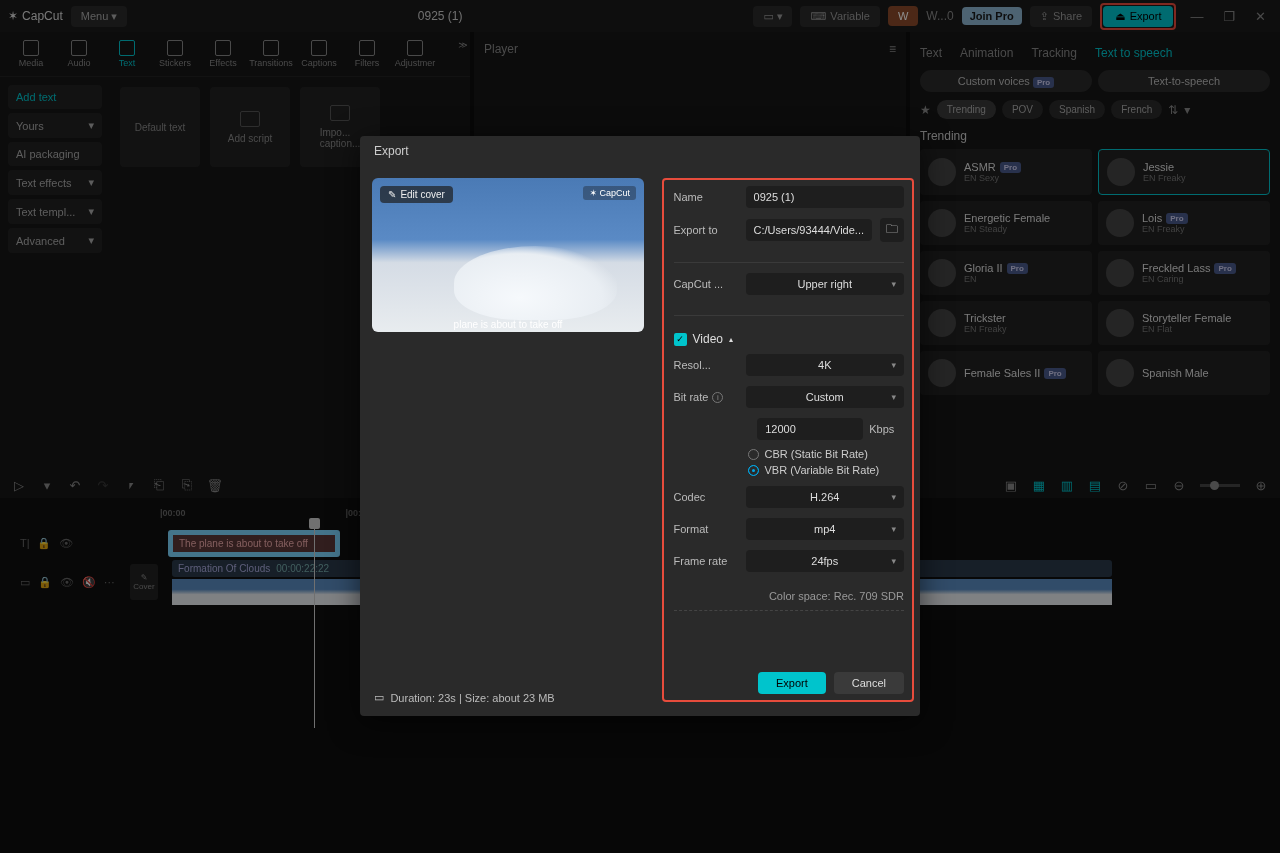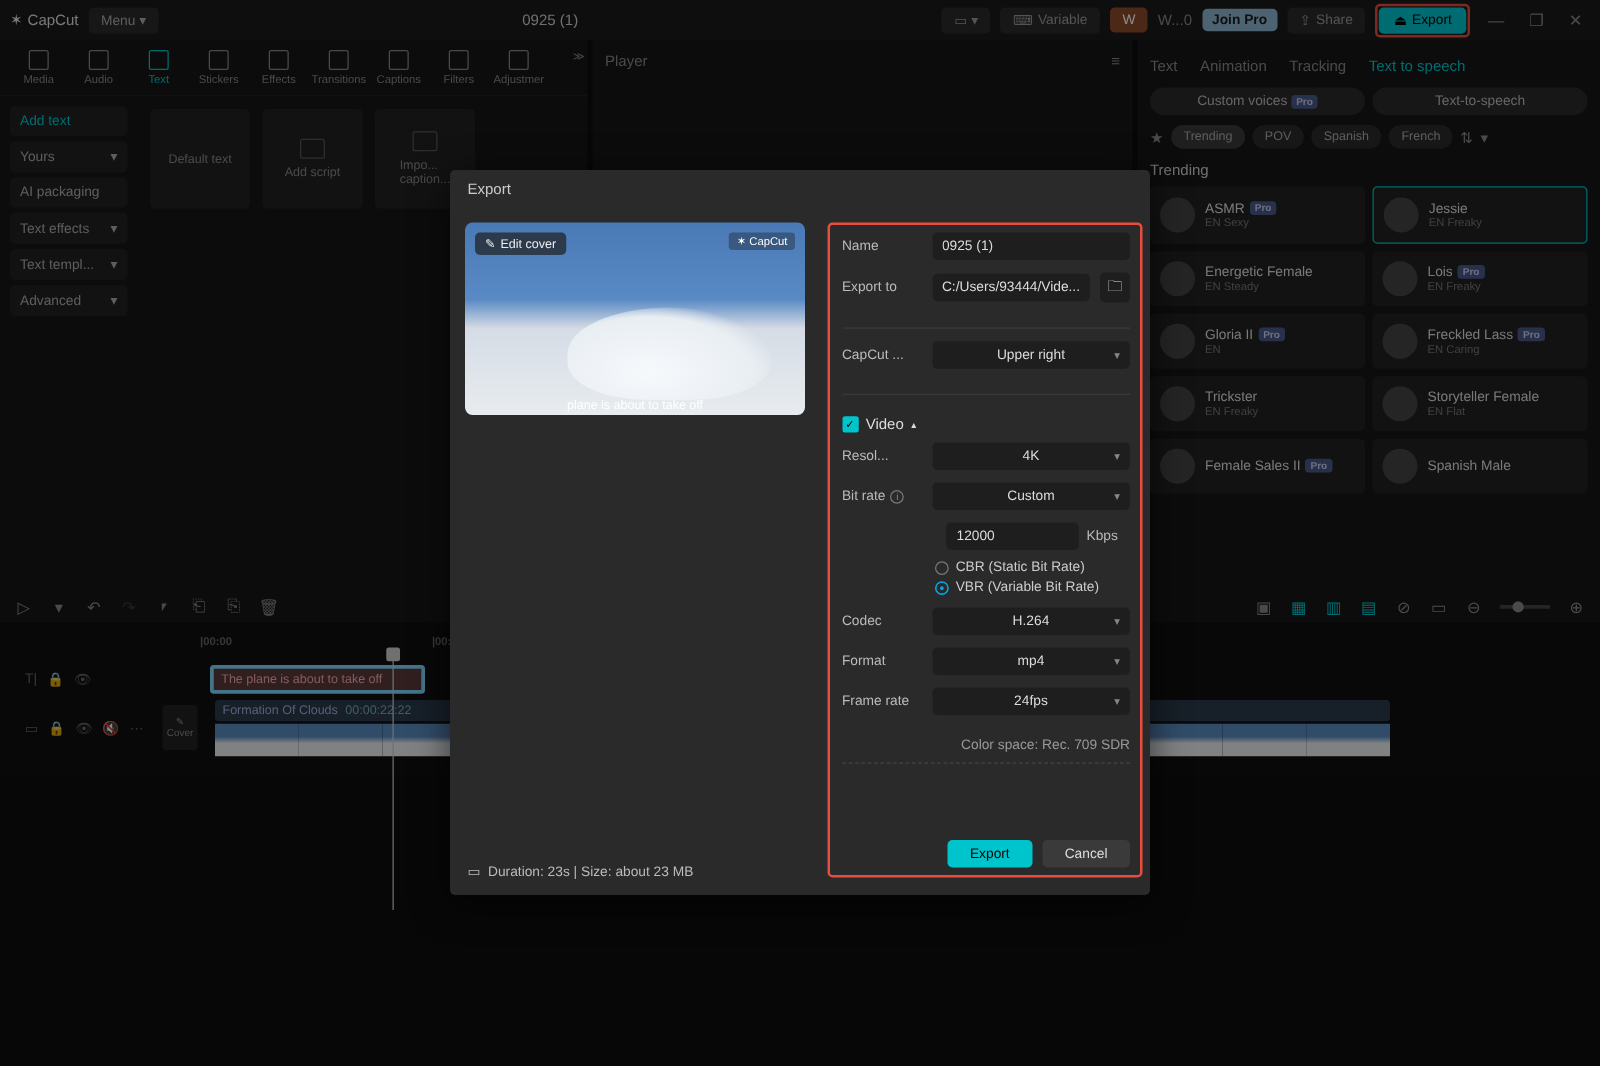"ASMR" .voice-name { align-items: flex-start -> flex-end }
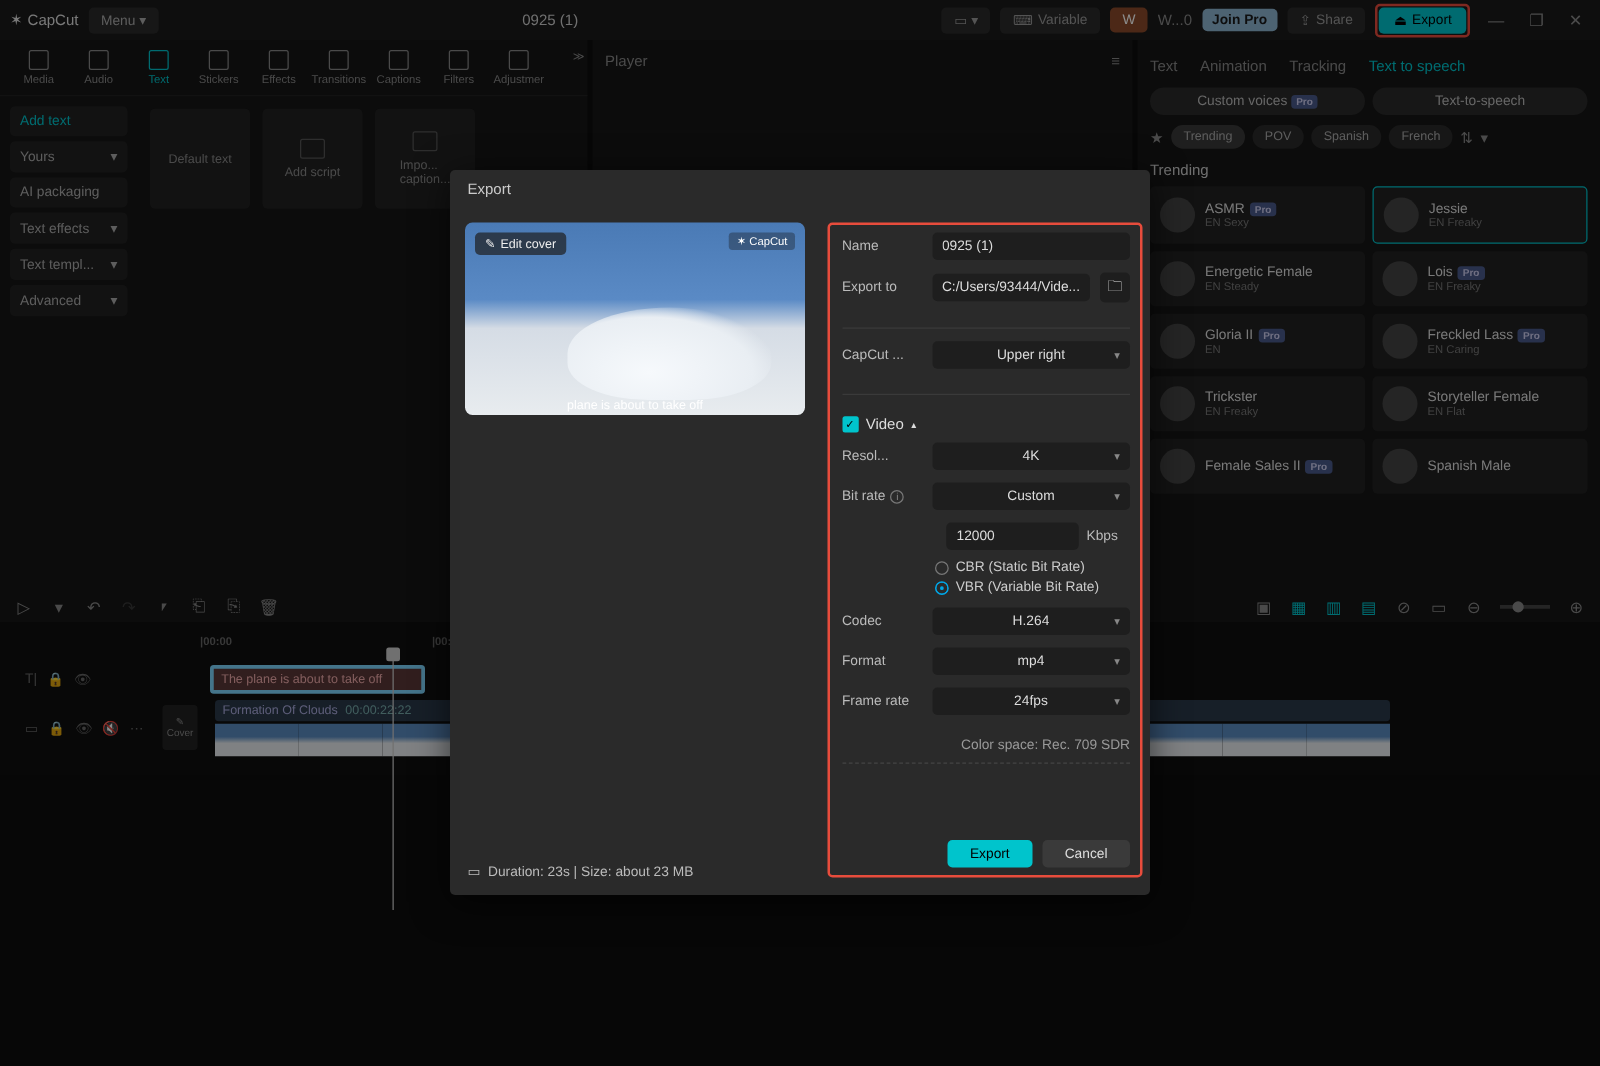"The plane is about to" .text-clip { border: 3px solid #7dd3fc -> 5px solid #7dd3fc }
